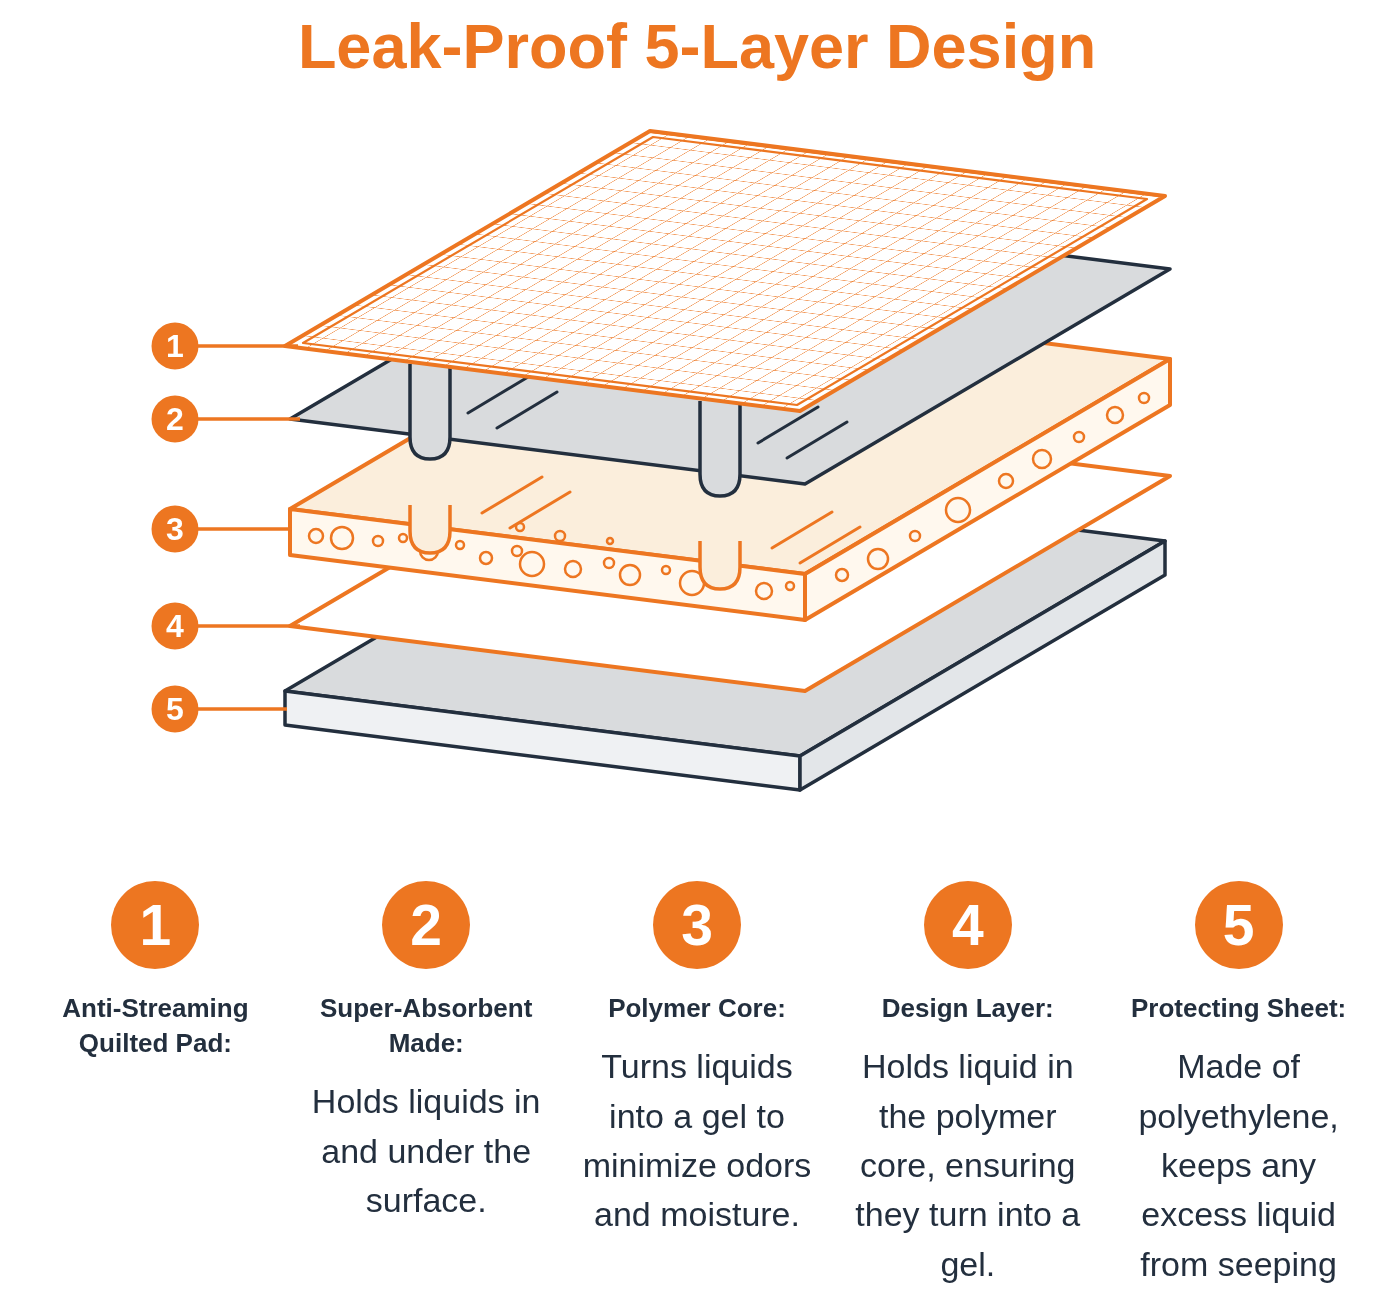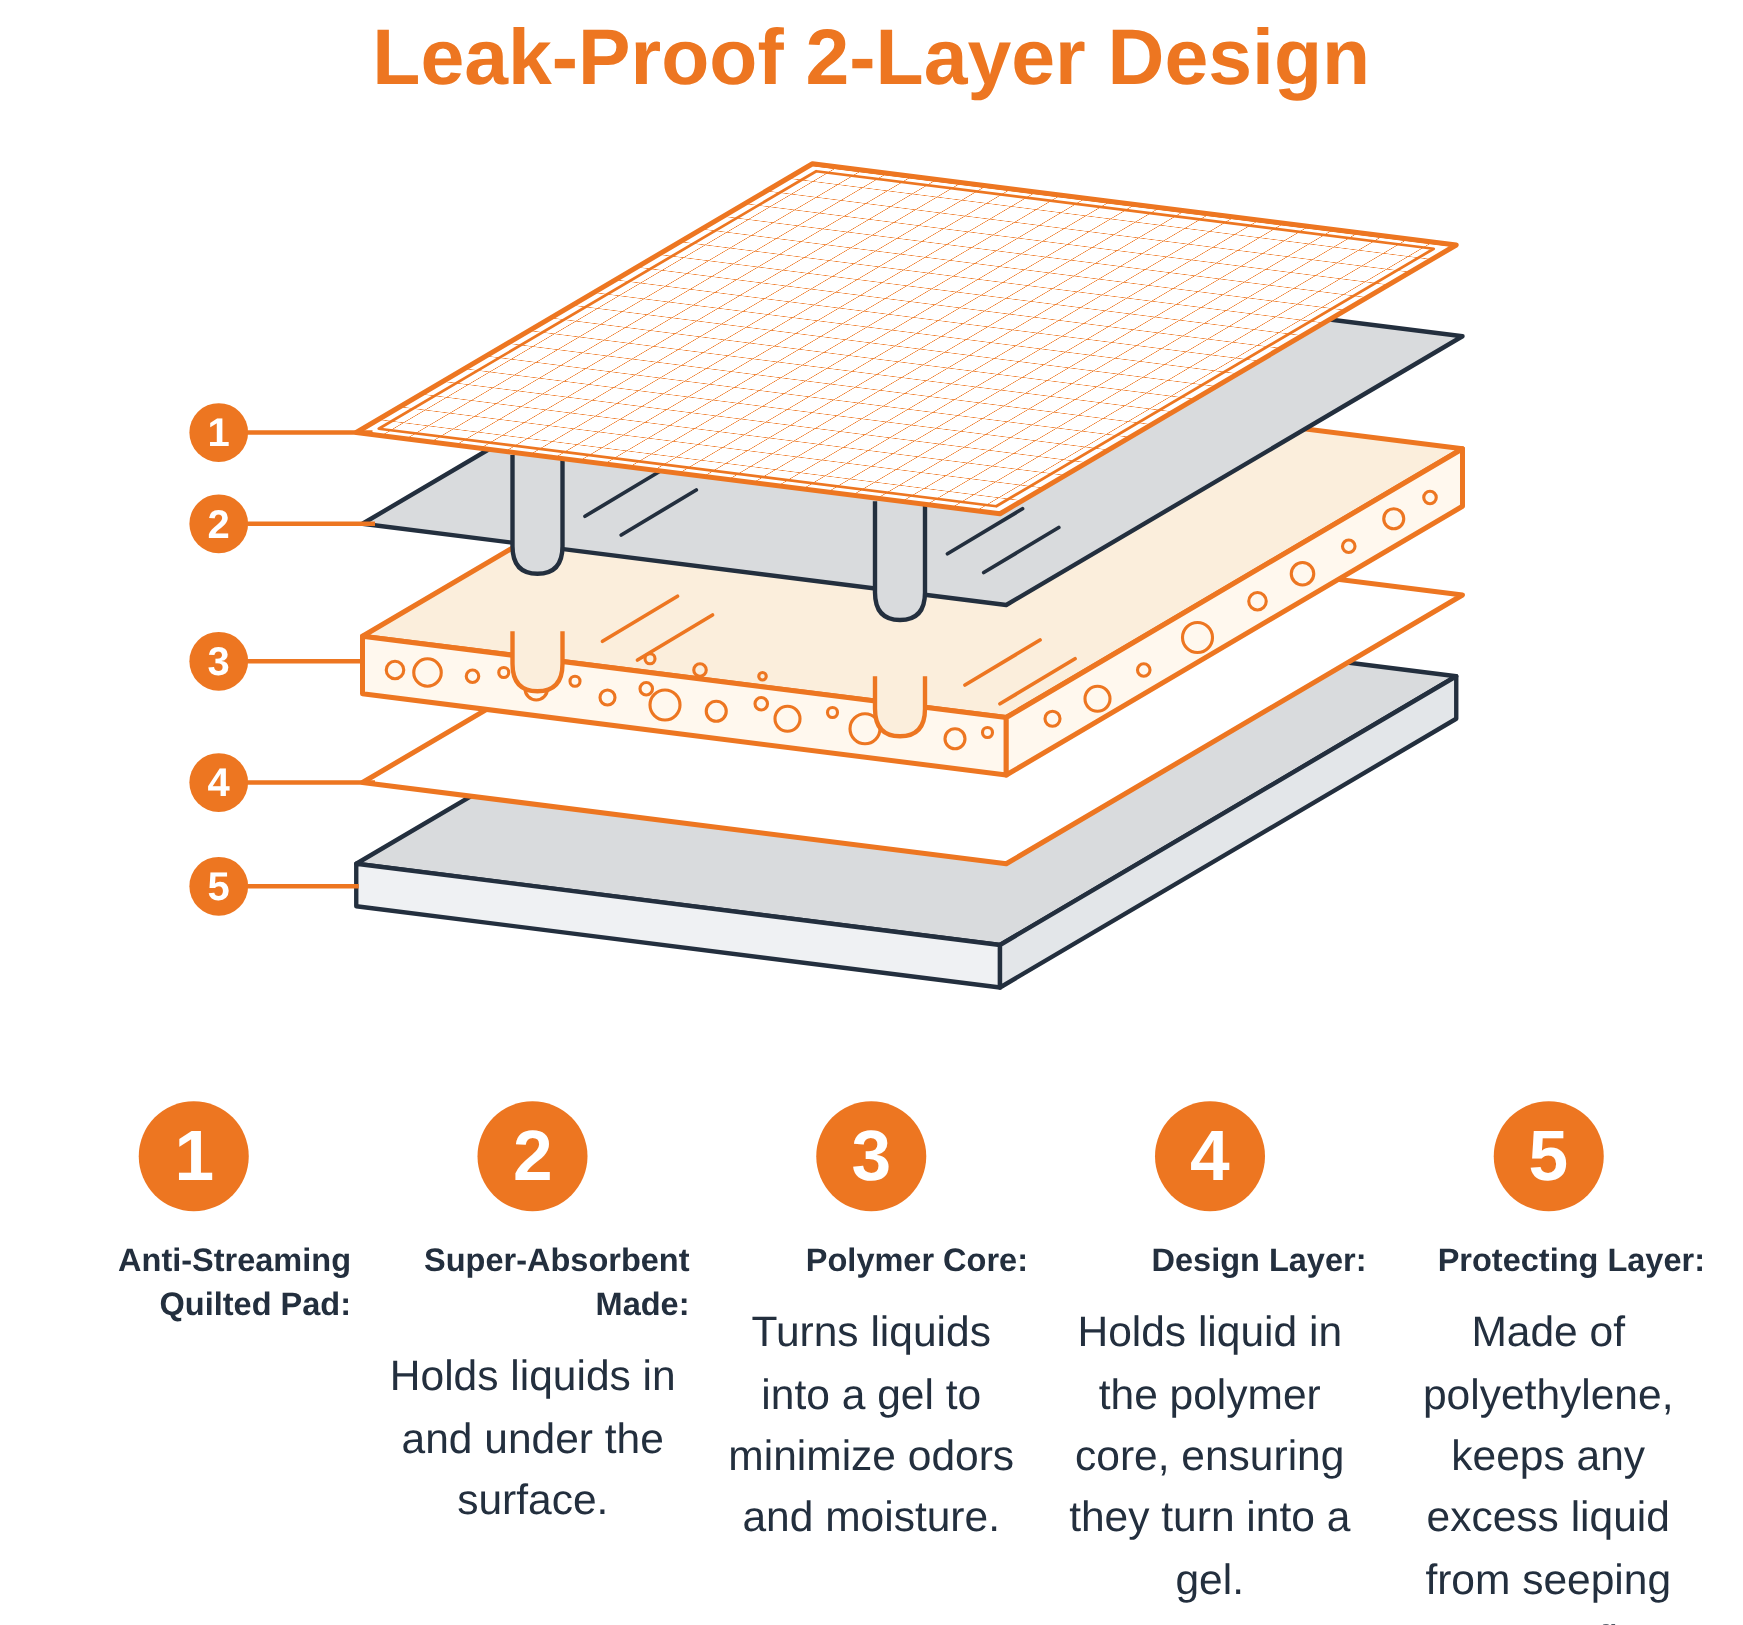"Leak-Proof 2-Layer Design" h1.title { text: 2-Layer -> 5-Layer }
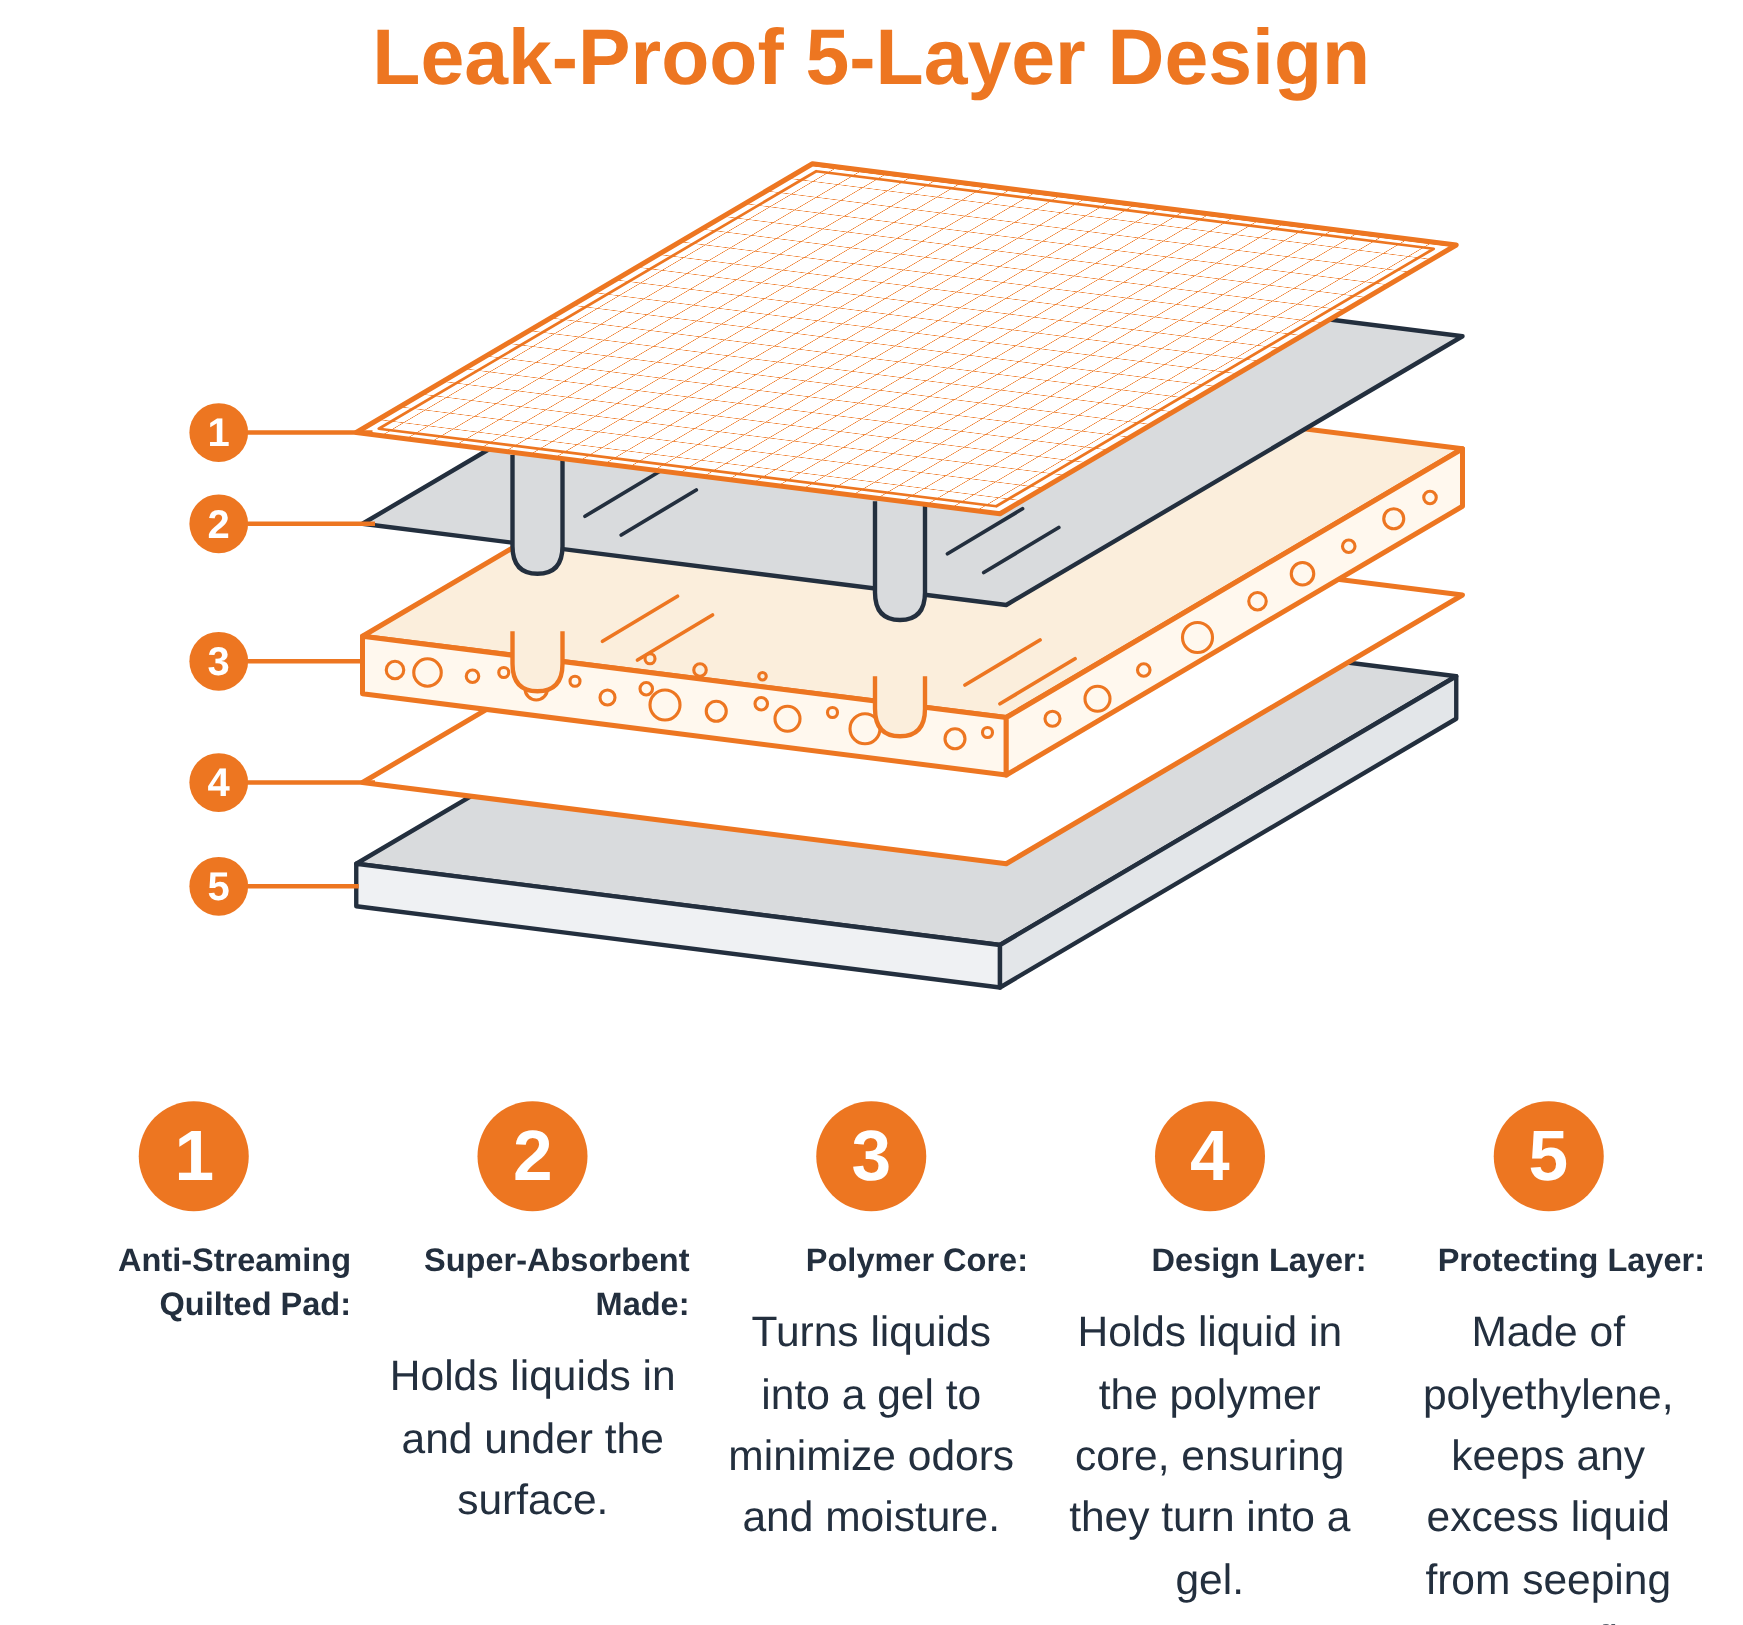"Anti-Streaming Quilted Pad:" .legend-heading { text-align: right -> none }
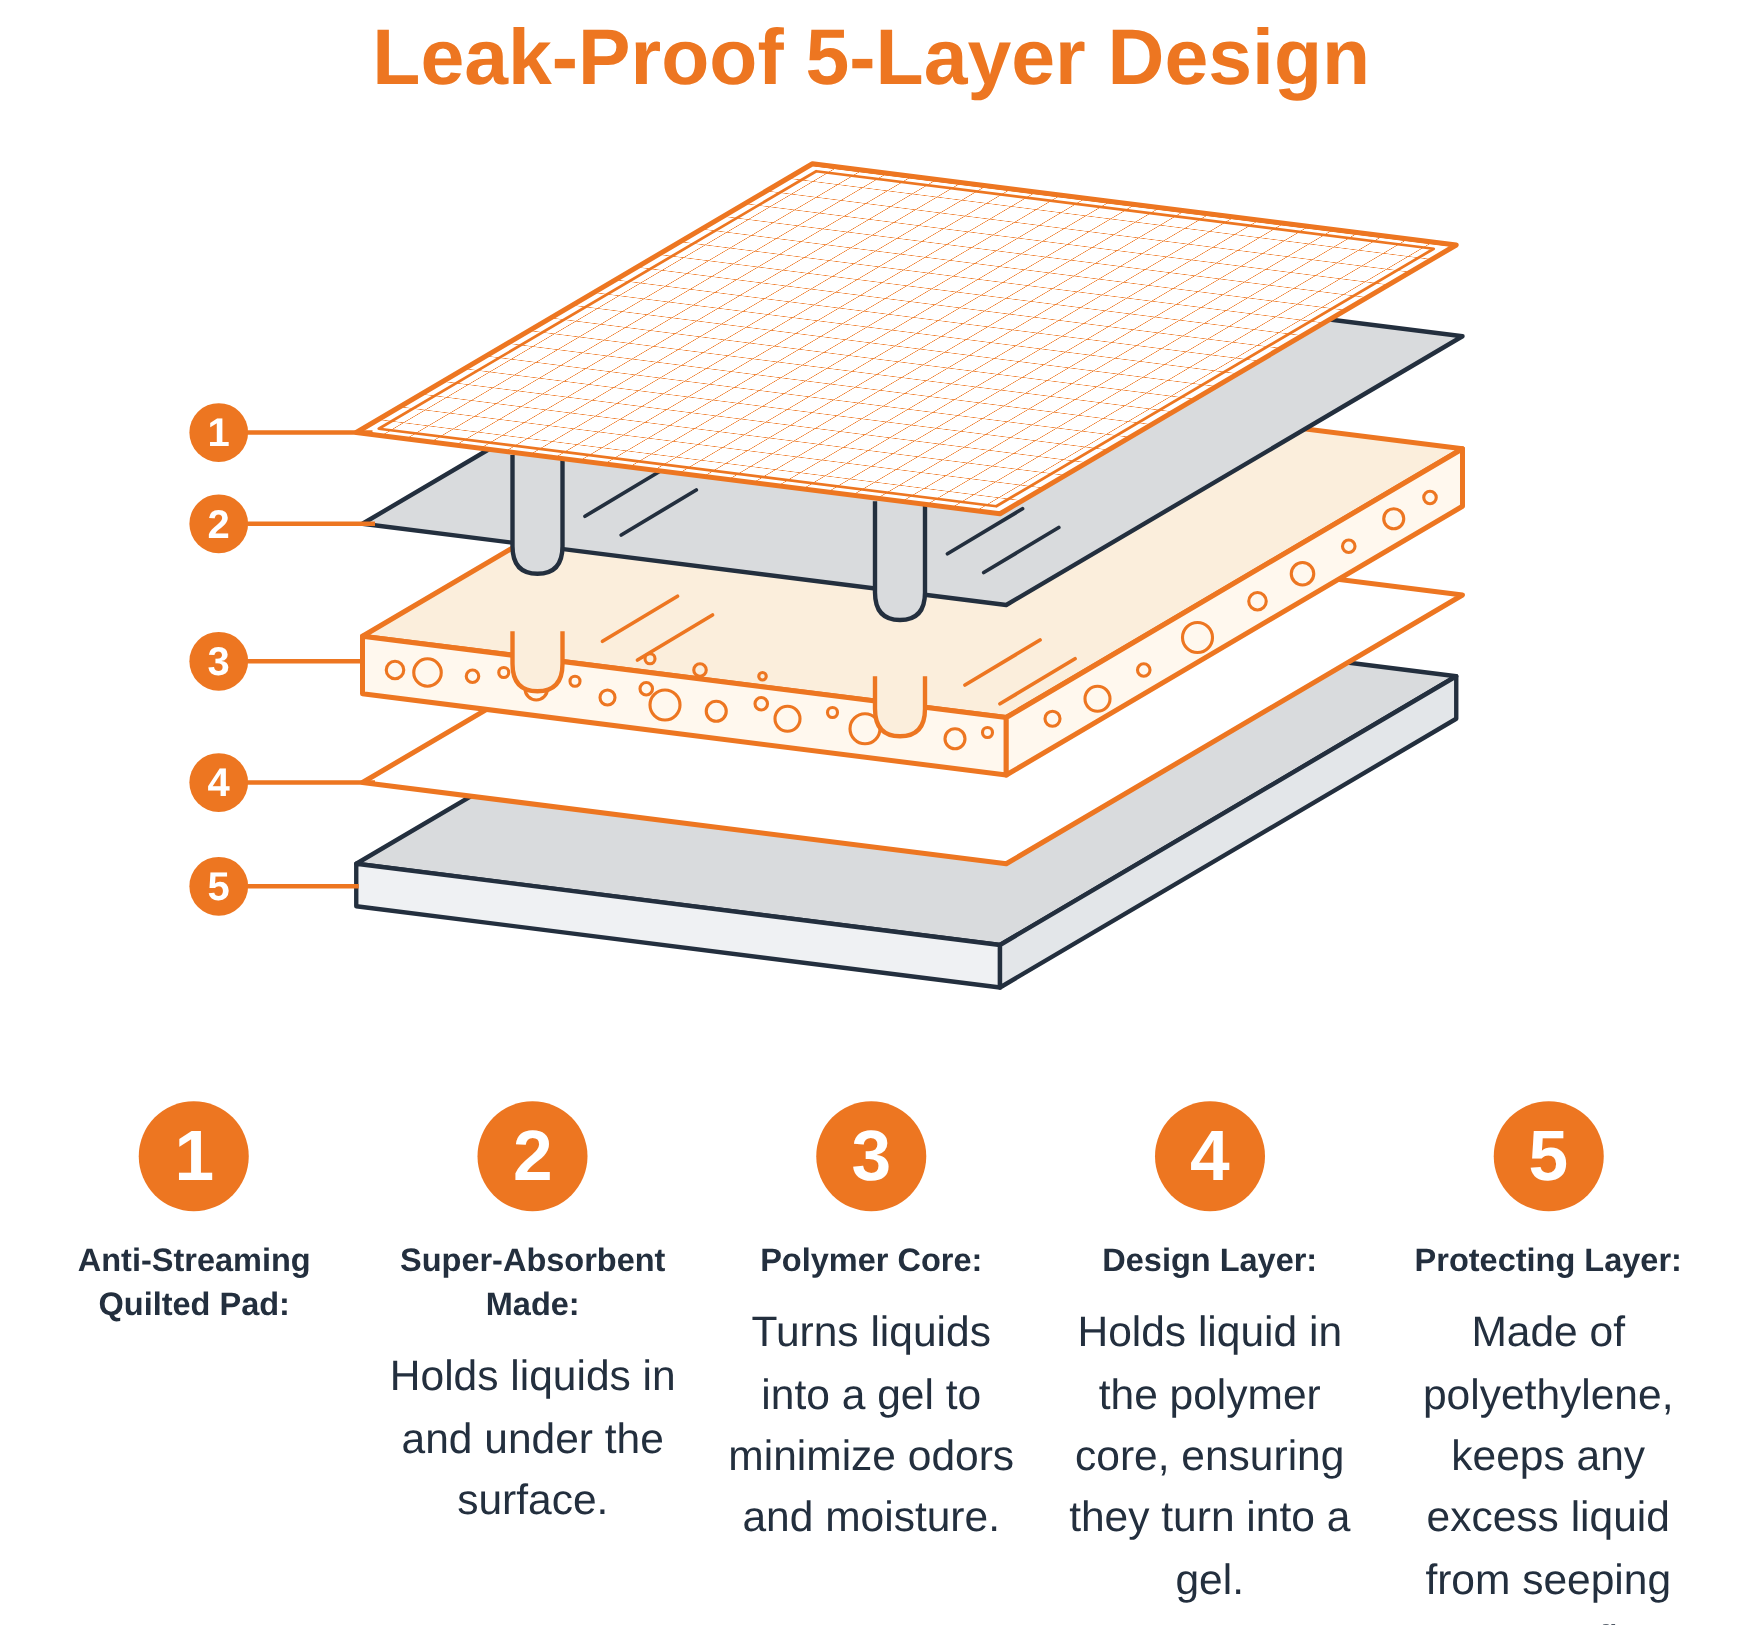"Protecting Layer:" h3.legend-heading { text: Layer -> Sheet }
